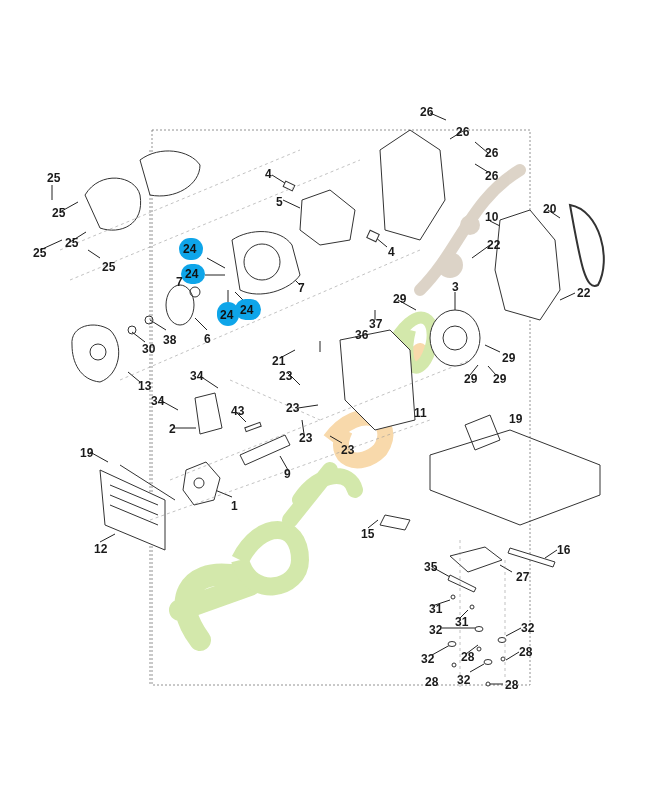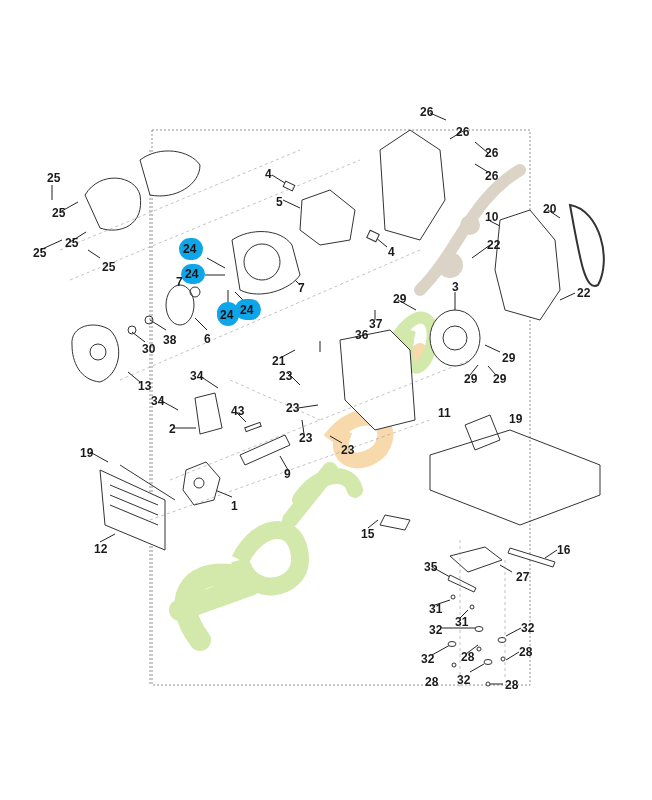"11" div.lbl { margin-left: 24px -> none }
